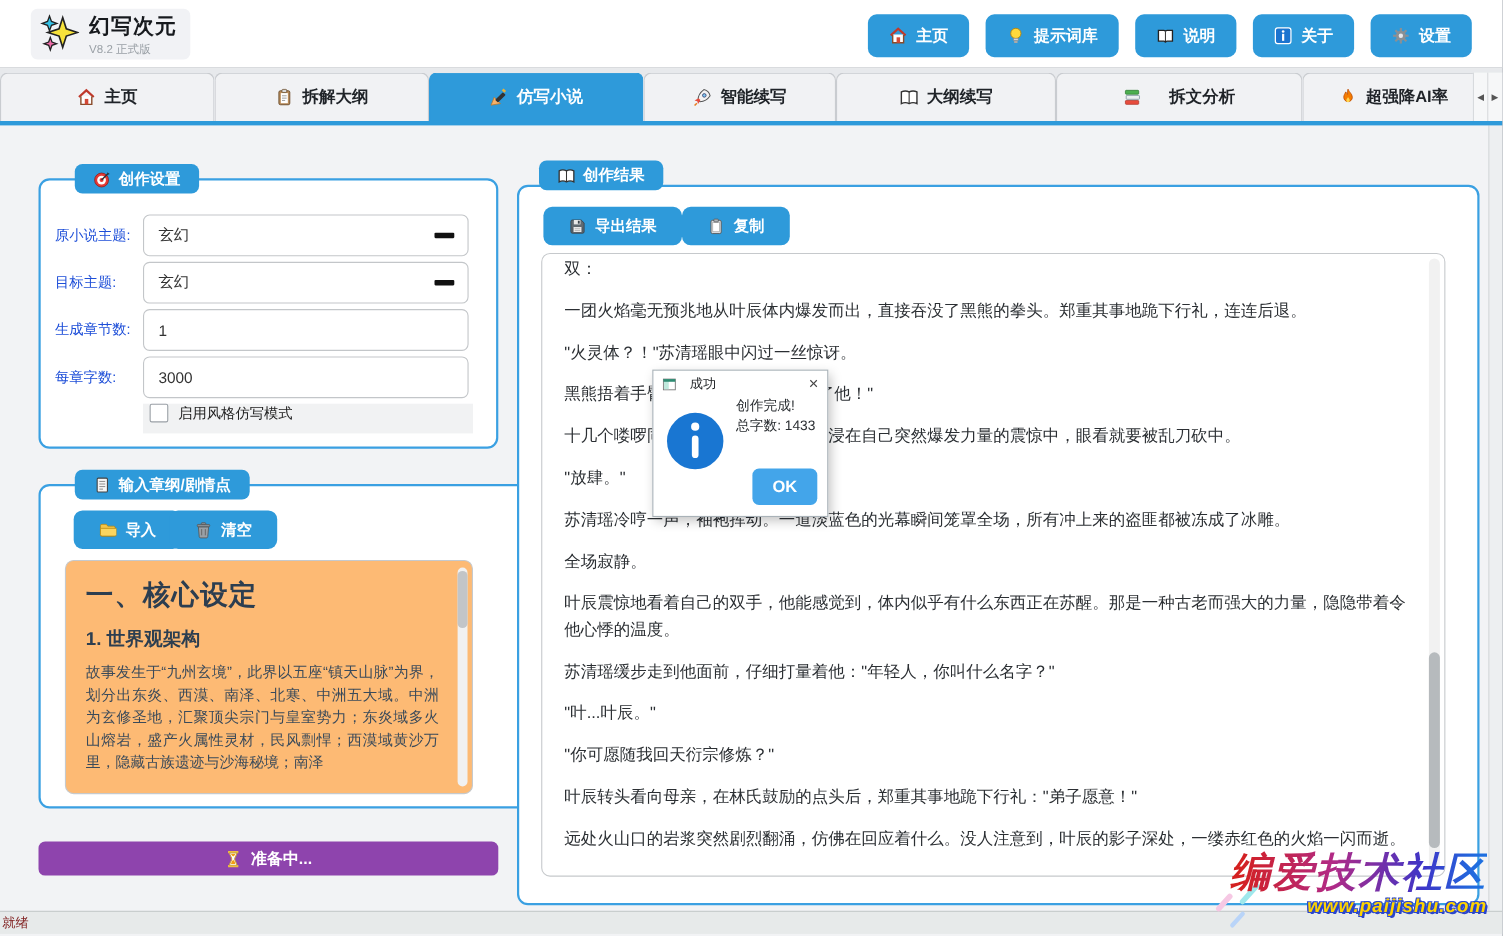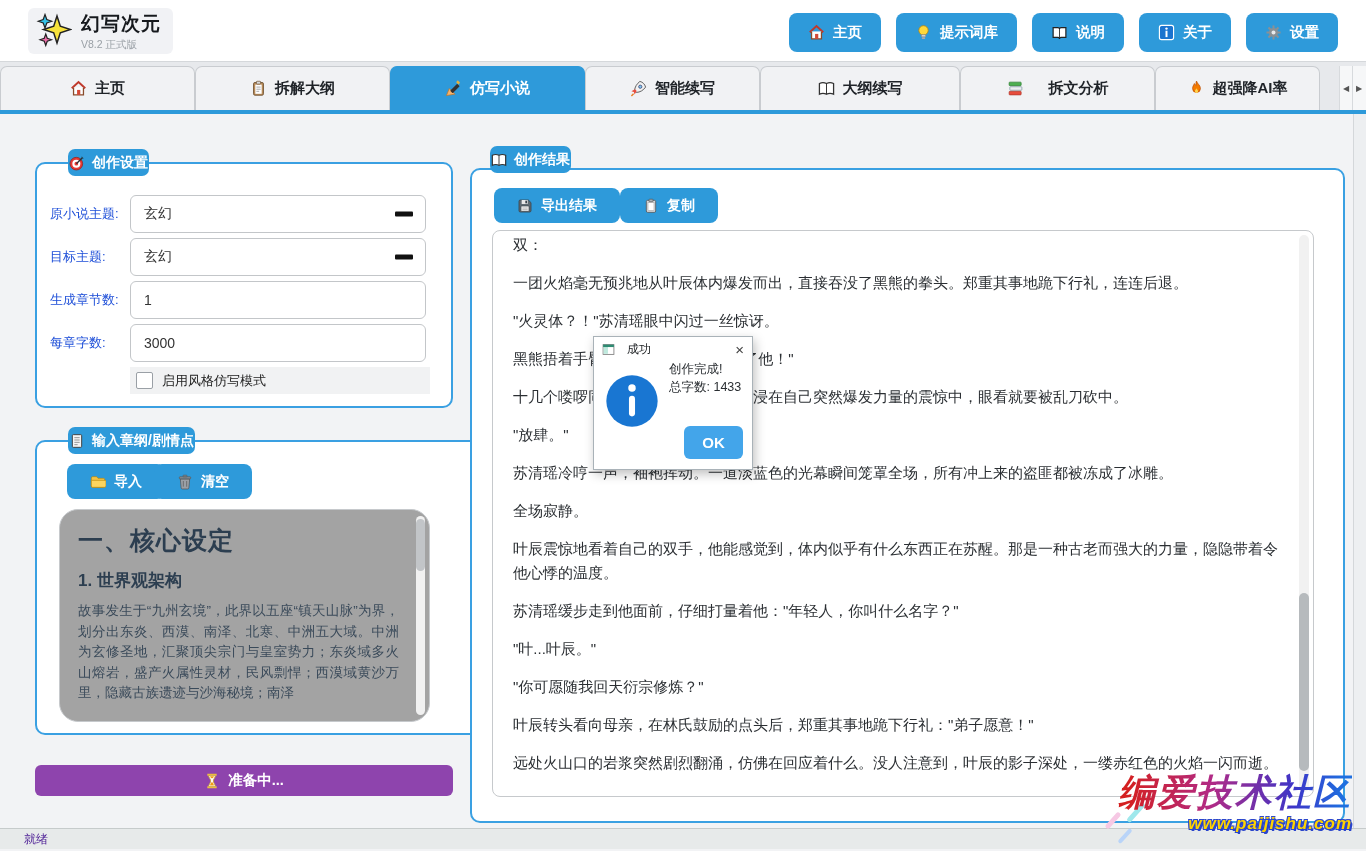"拆文分析" div.tab { width: 195px -> 224px }
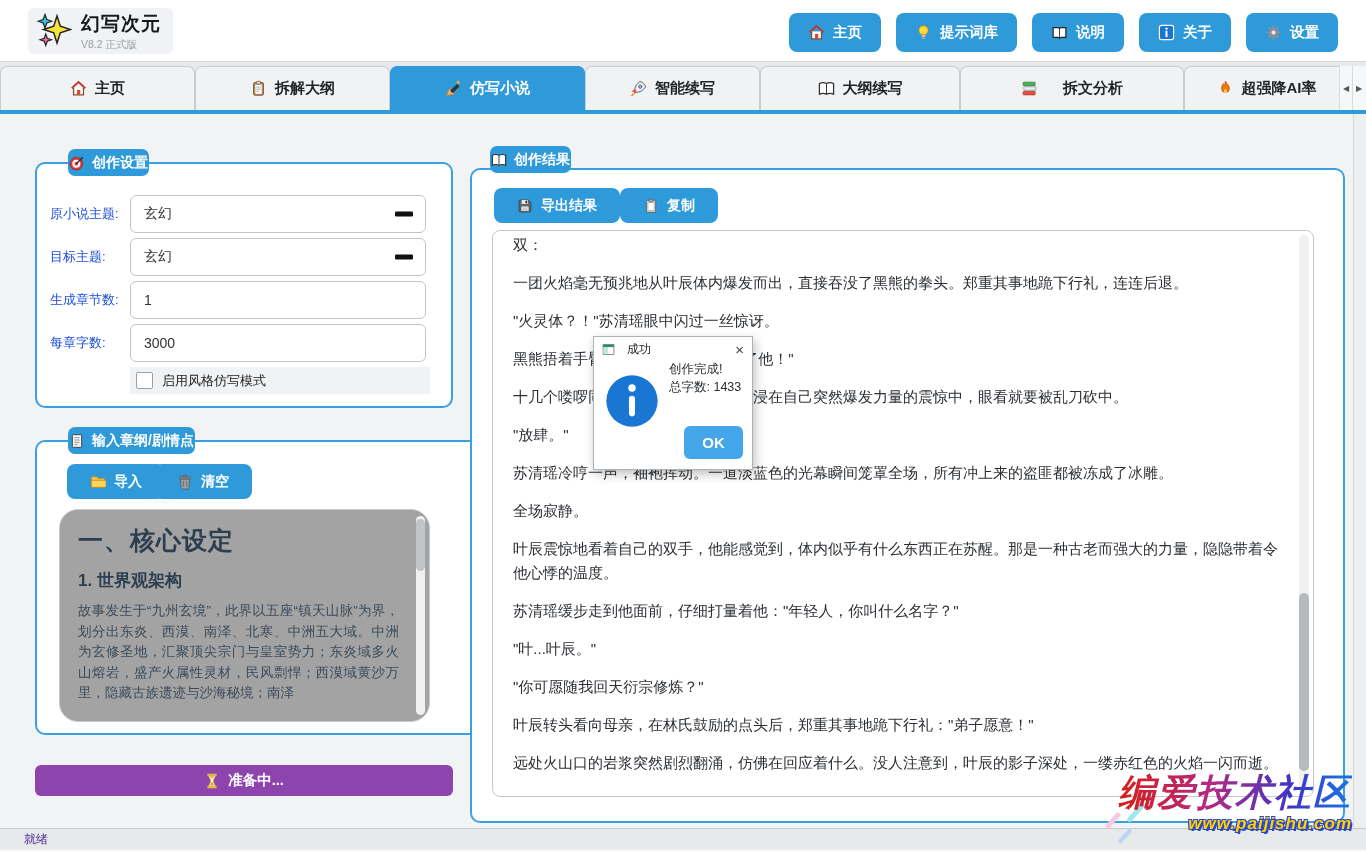"创作设置" .badge { padding: 0 1px -> 0 17px }
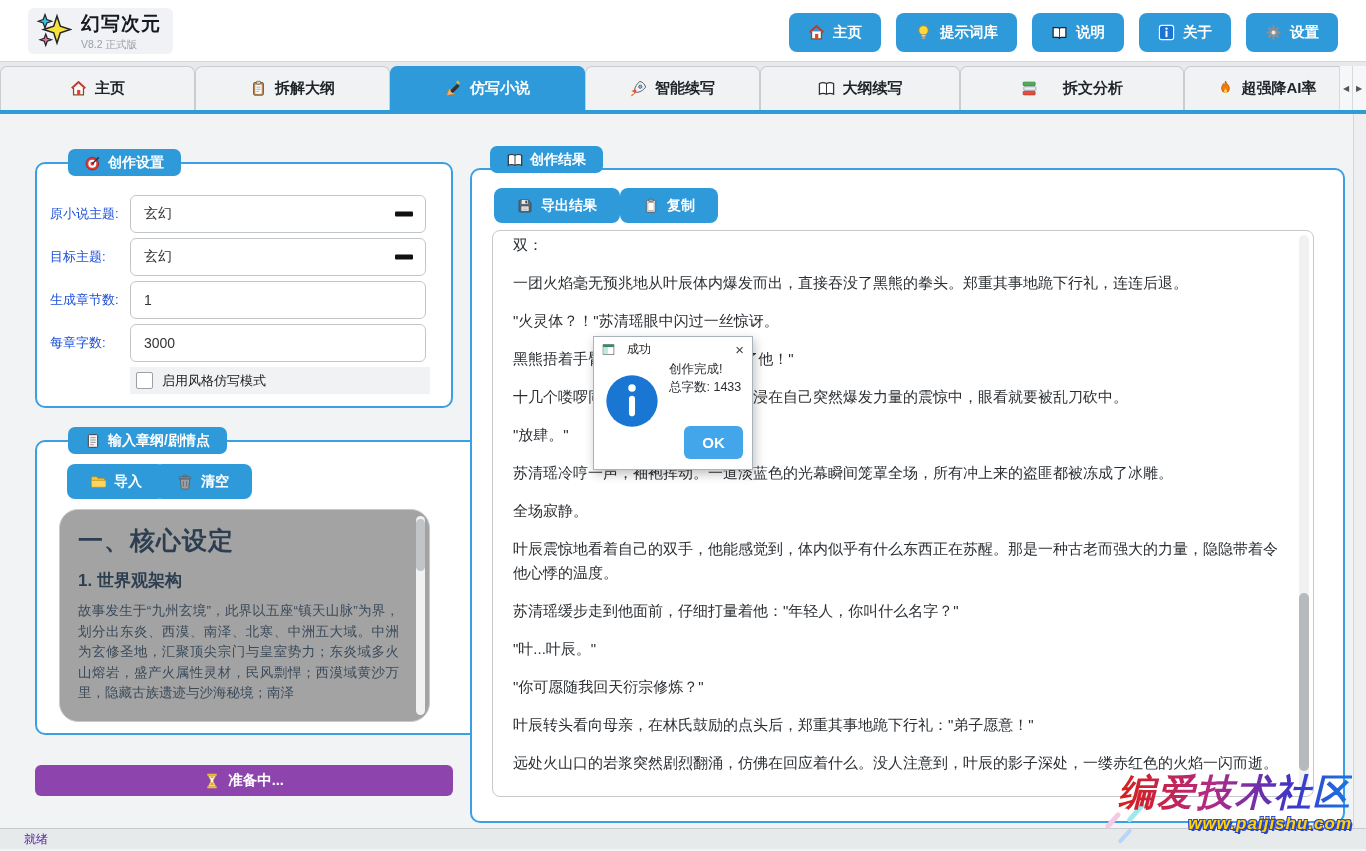"启用风格仿写模式" .cbrow { align-items: center -> flex-start }
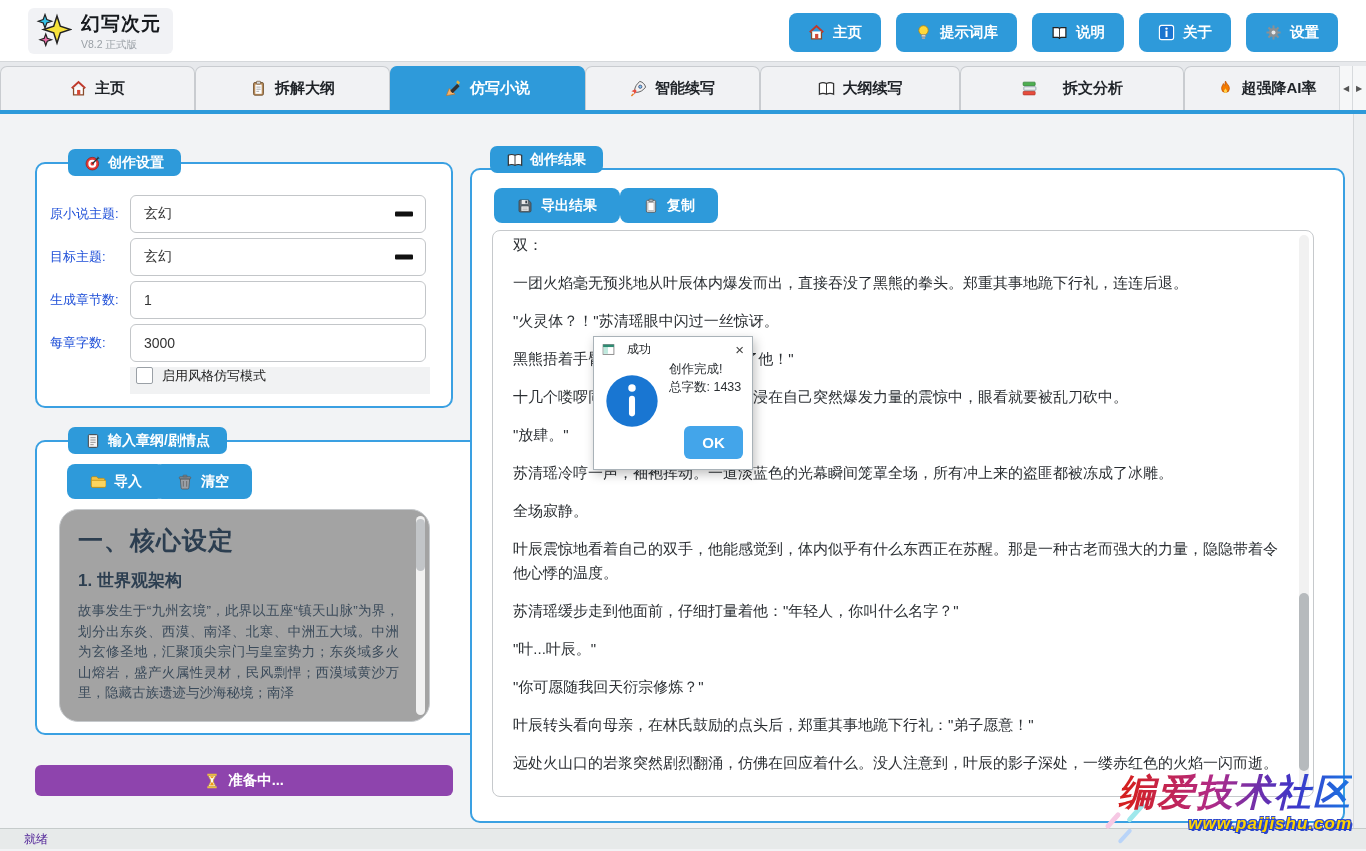"一、核心设定" .obox { background: #a3a3a3 -> #fdba74; border-radius: 19px -> 8px }
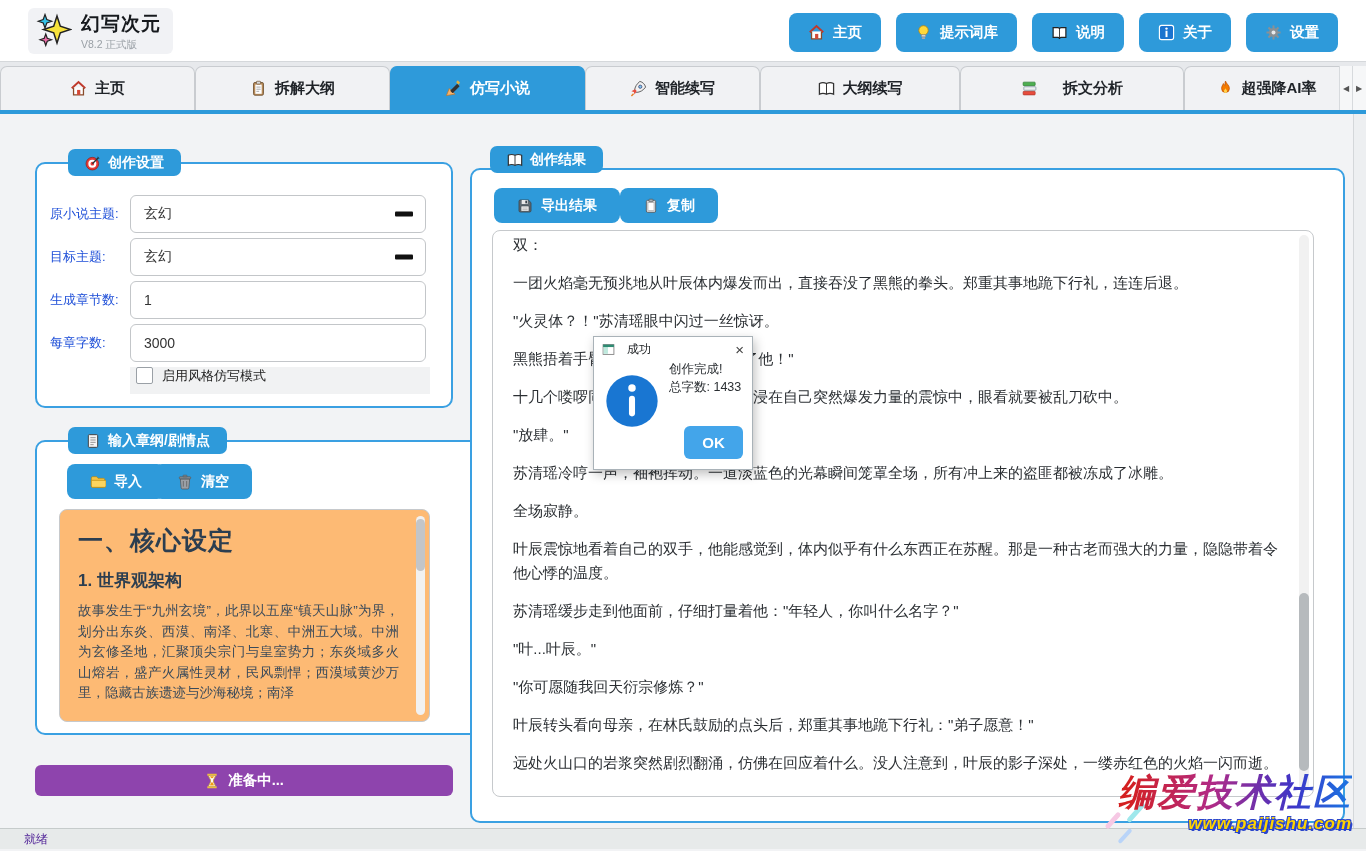"就绪" .status { color: #4c1d95 -> #7f1d1d; padding: 0 24px -> 0 2px }
